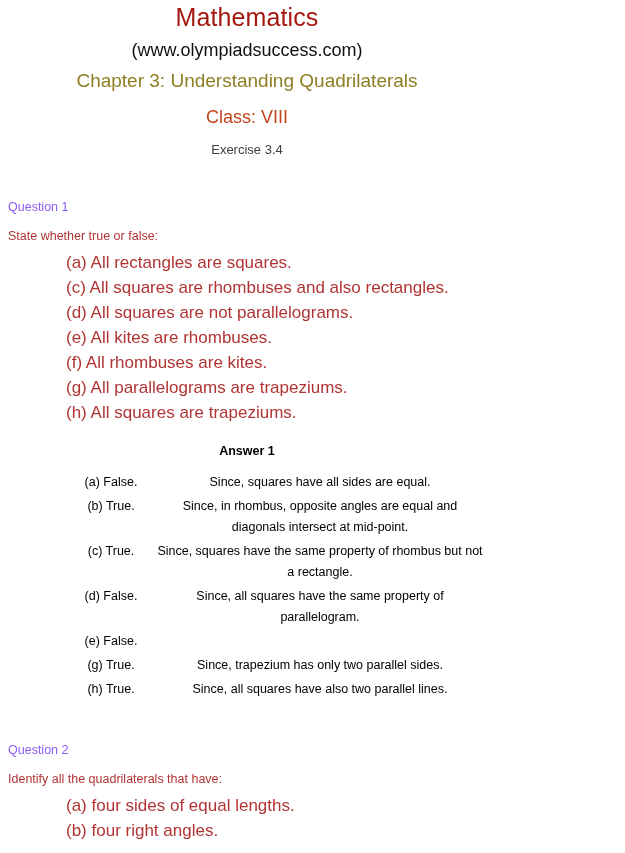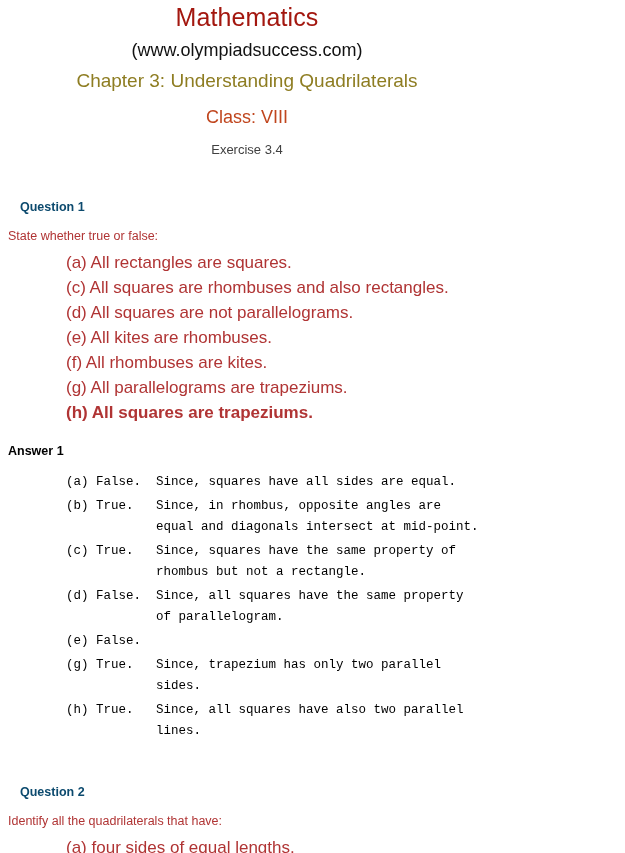"Question 1" .q-heading { color: #0c4a6e -> #8b5cf6; font-weight: bold -> normal; margin: 0 0 0 12px -> 0 0 0 0 }
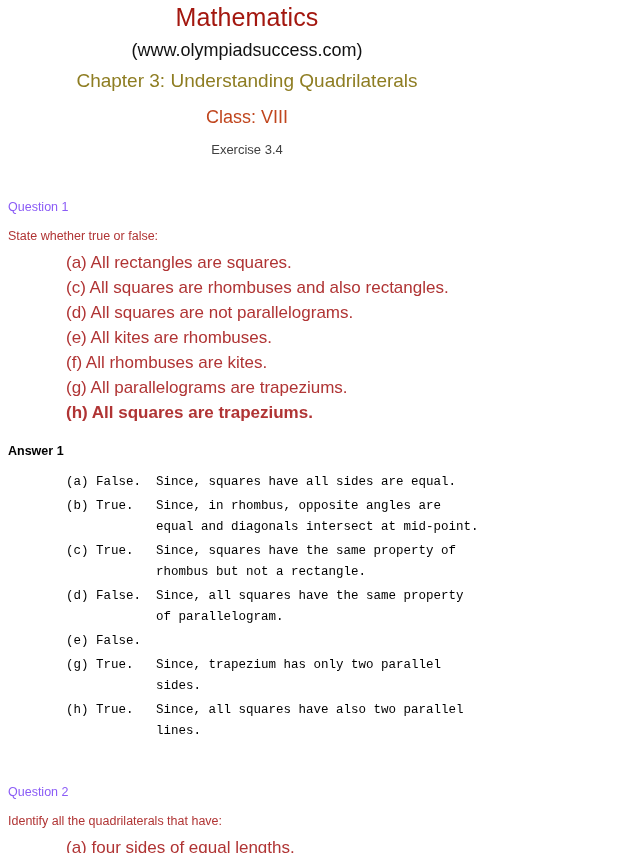"(h) All squares are trapeziums." .q-list li:last-child { font-weight: bold -> none }
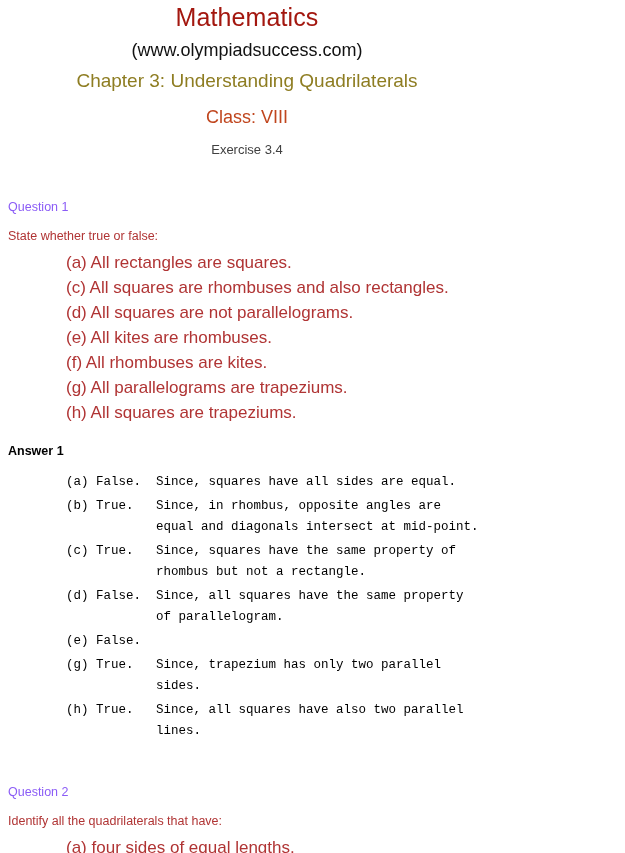"Answer 1" .section-answer-1 { text-align: none -> center }
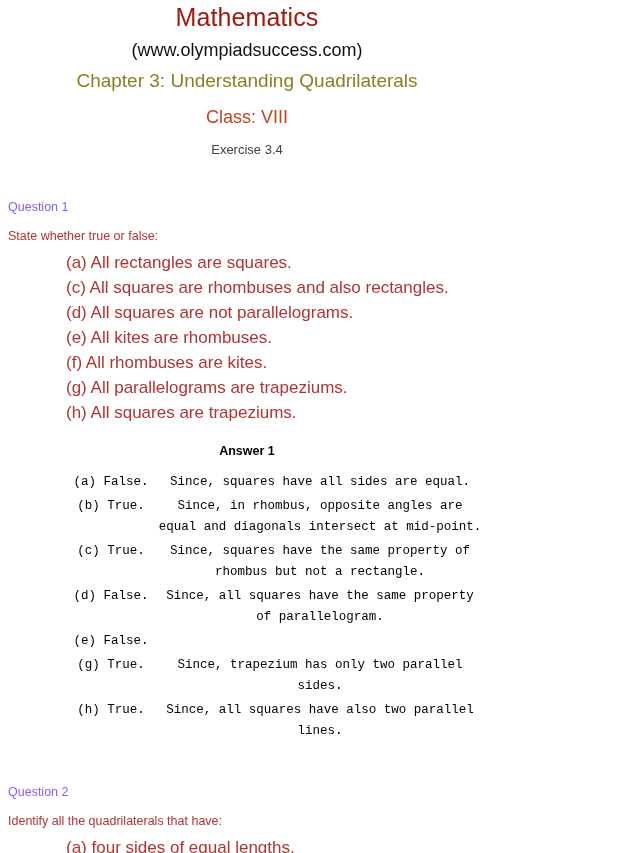"(a) False." .a-list { font-family: Liberation Mono, monospace -> none }
